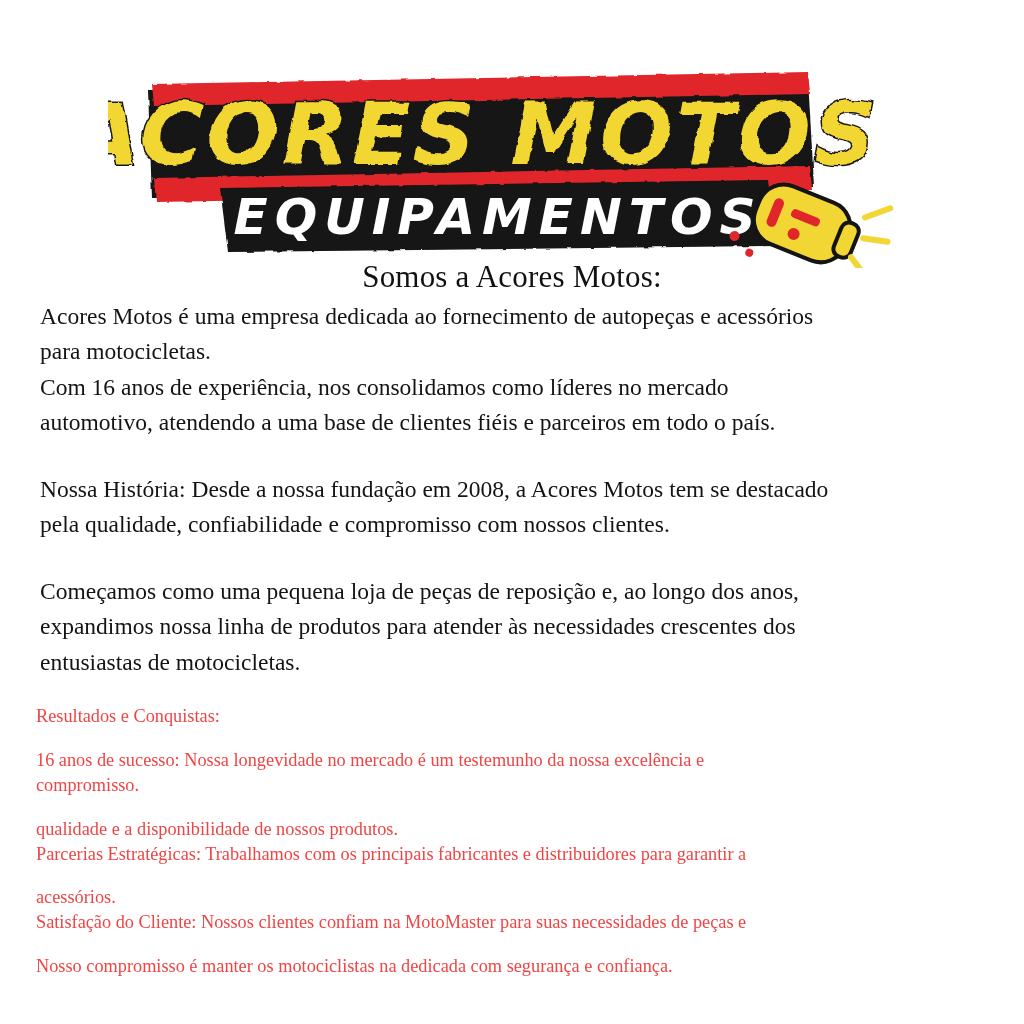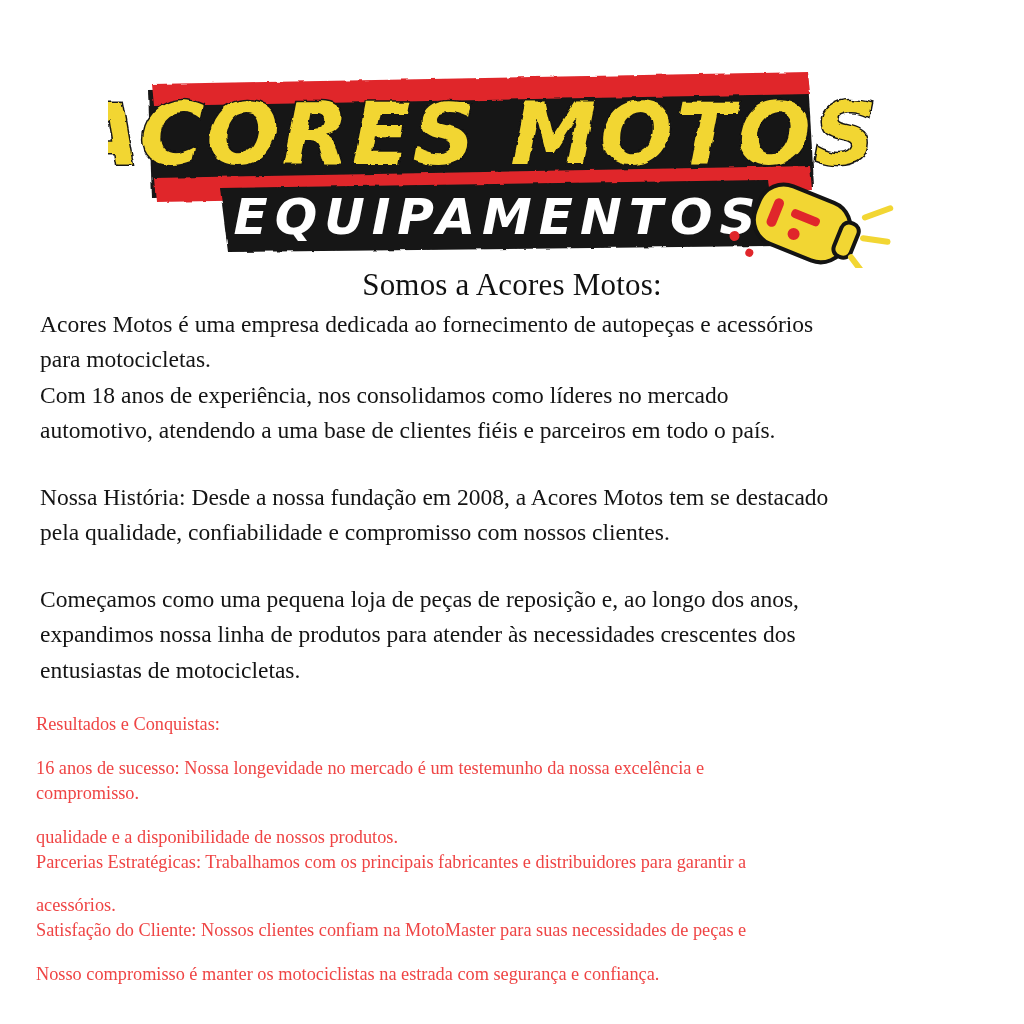"Somos a Acores Motos:" .content { top: 266px -> 258px }
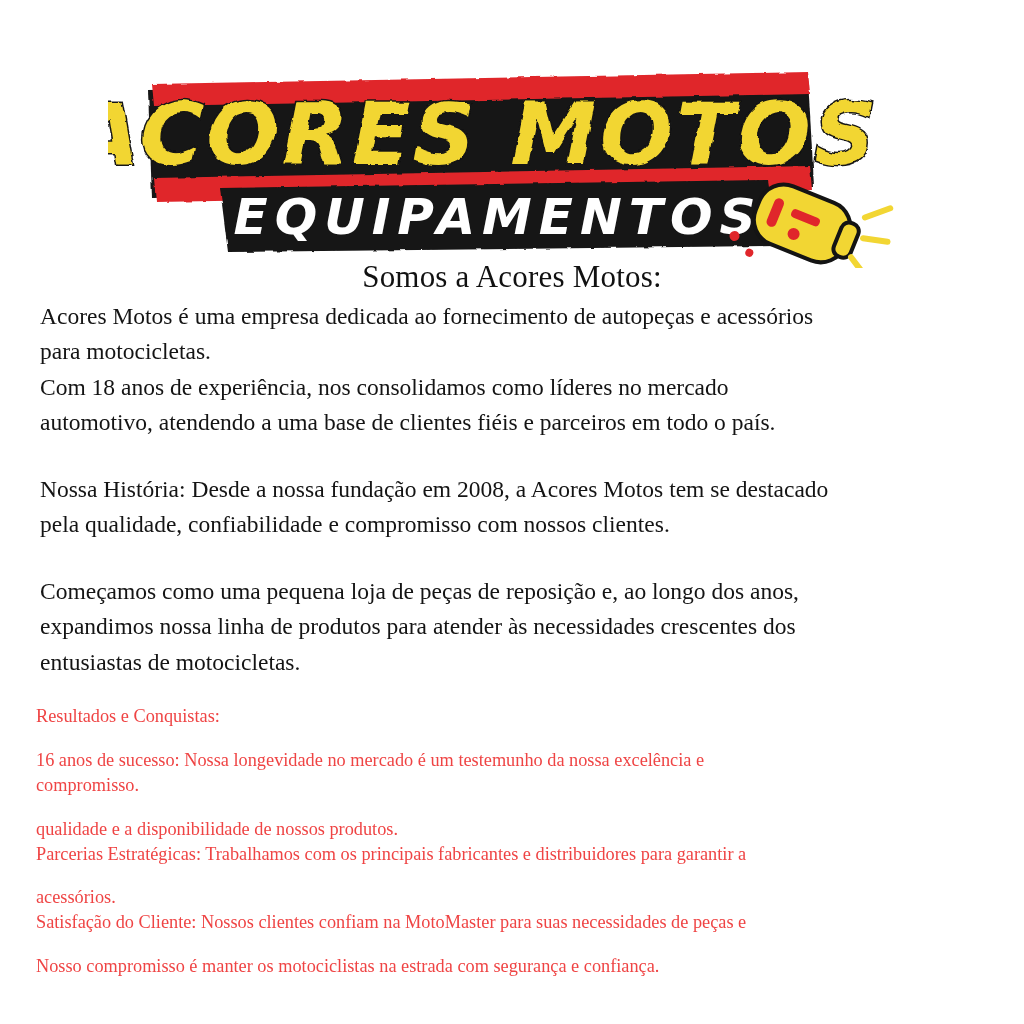"Com 18 anos de experiência," div.para { text: 18 -> 16 }
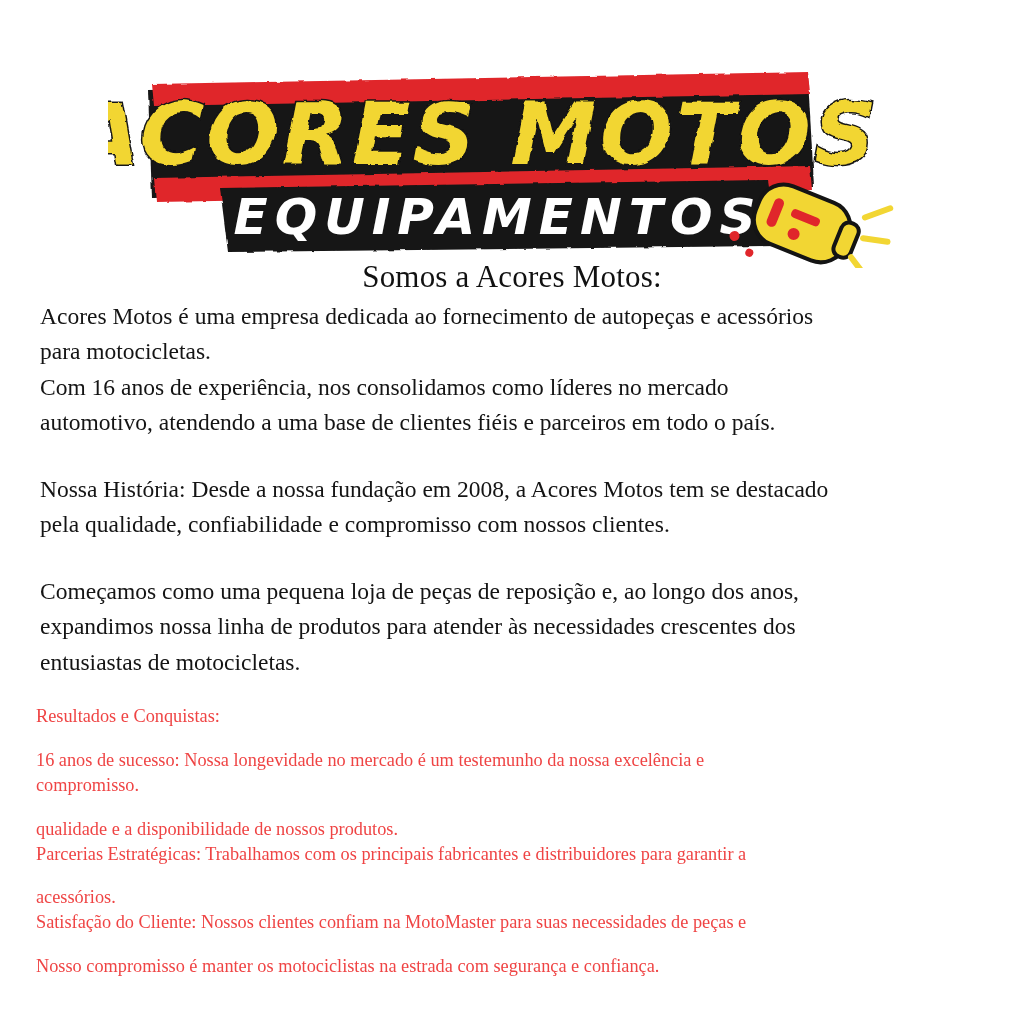"Nosso compromisso é manter os" div.small-block { text: estrada -> dedicada }
